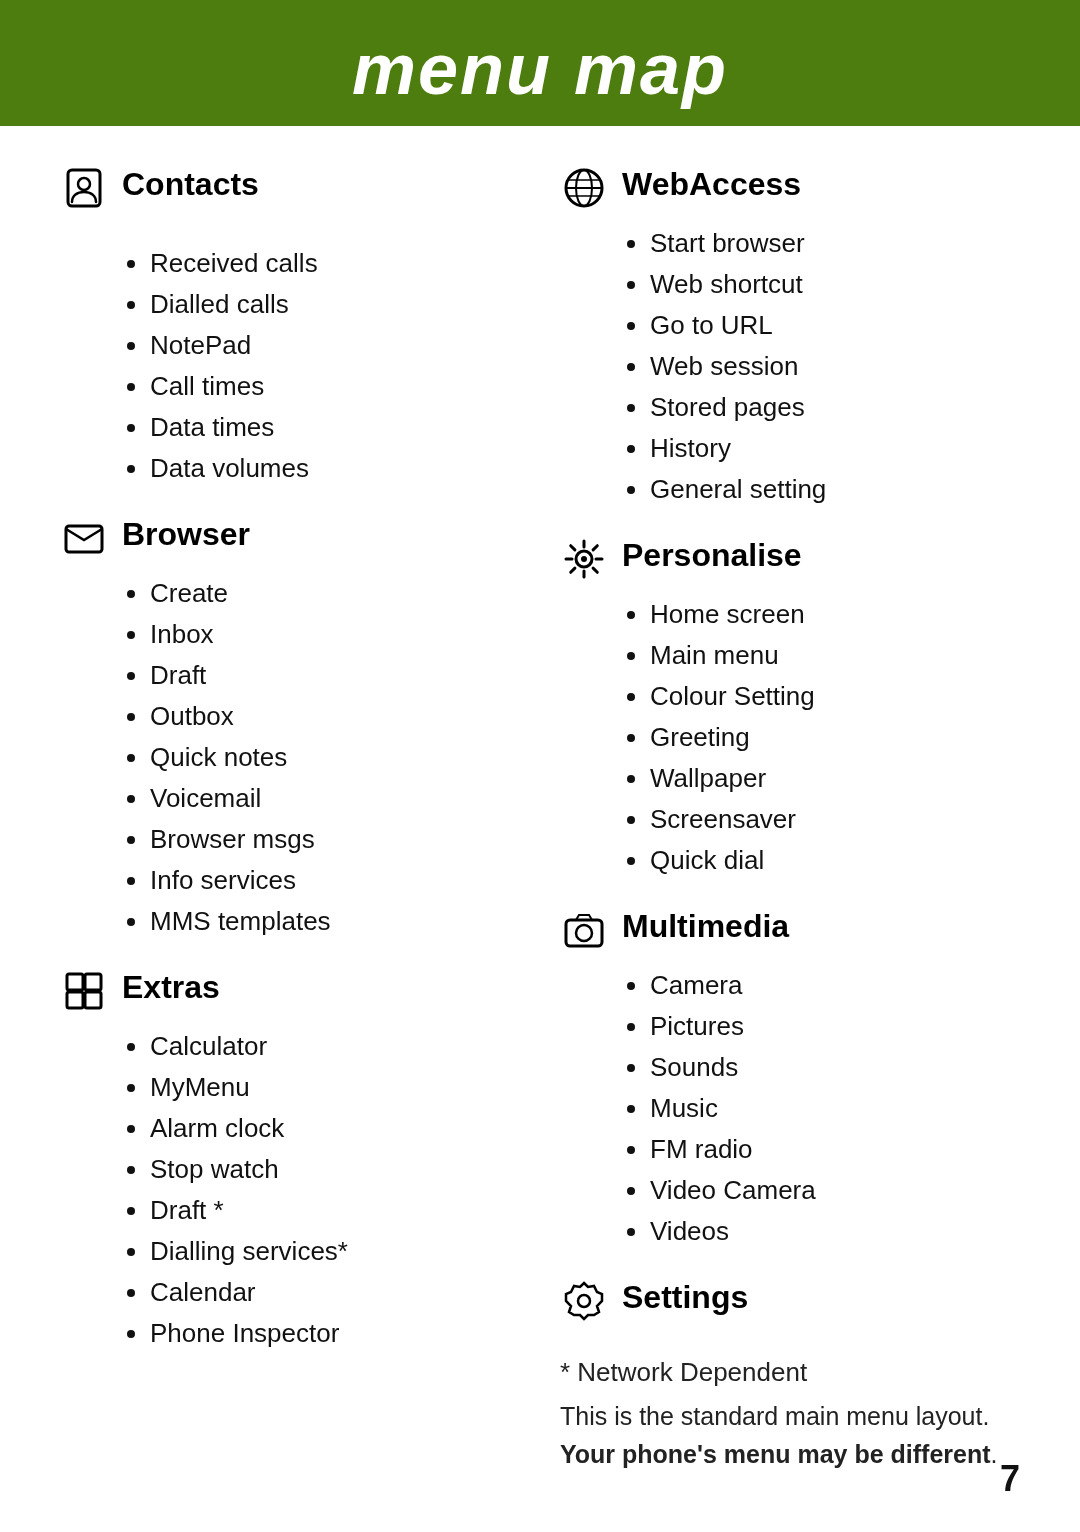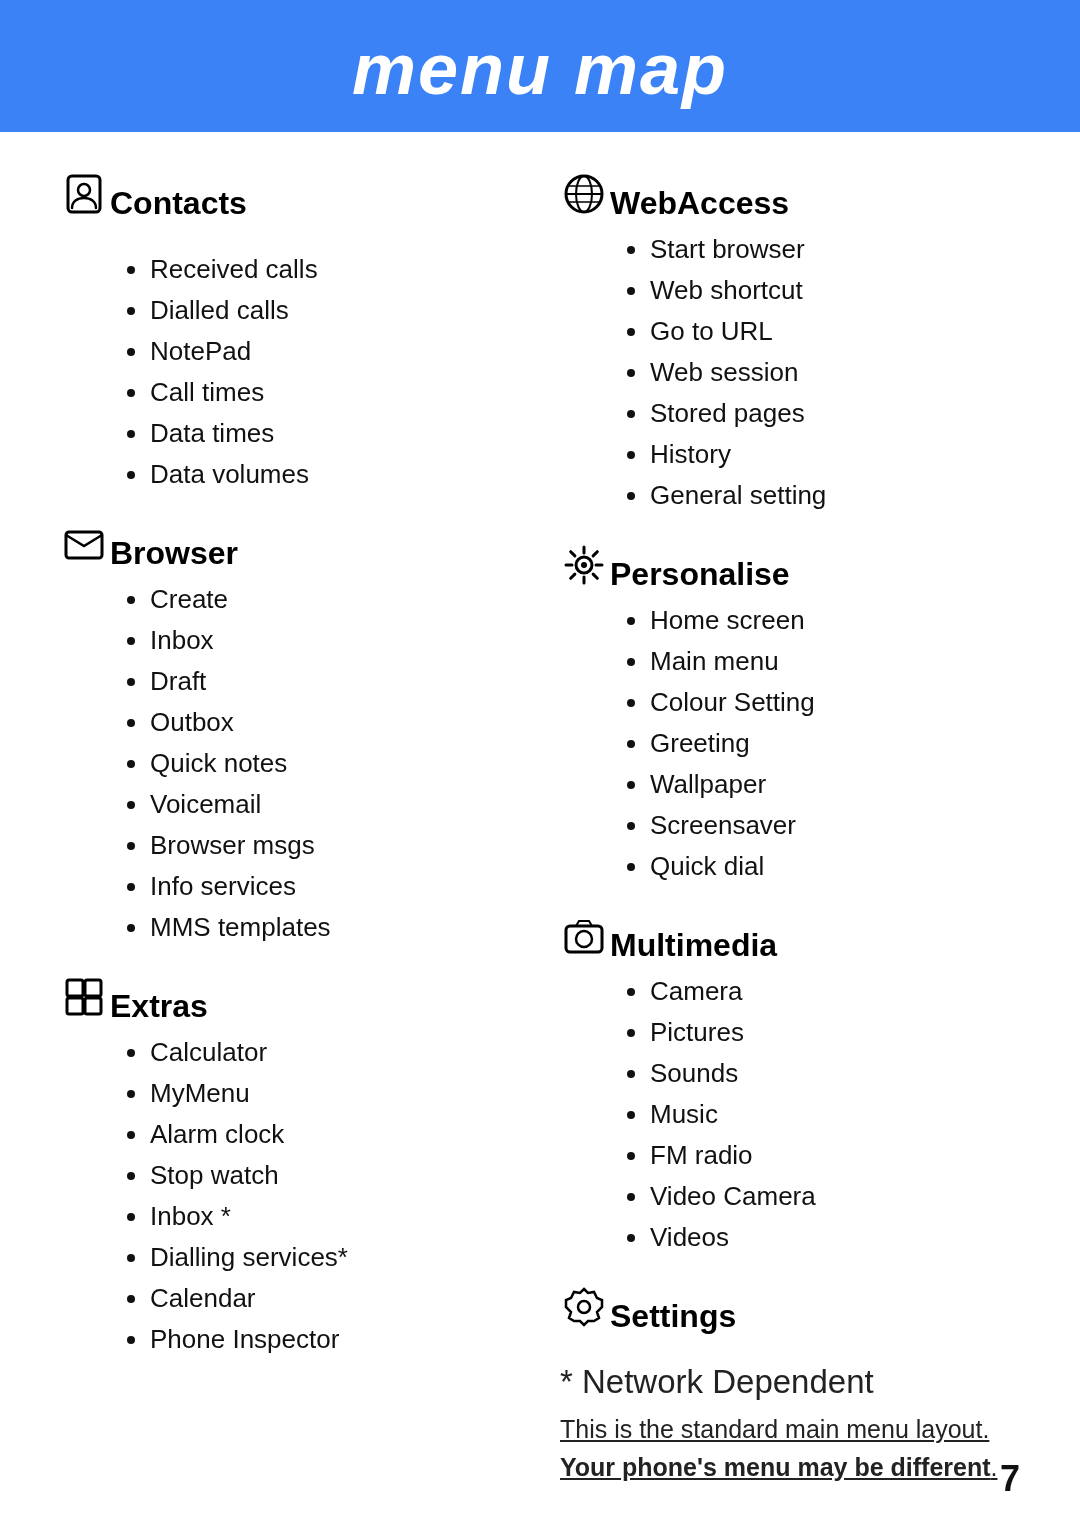"menu map" .header { background: #3b82f6 -> #4d7c0f; padding: 28px 0 22px 0 -> 28px 0 16px 0 }
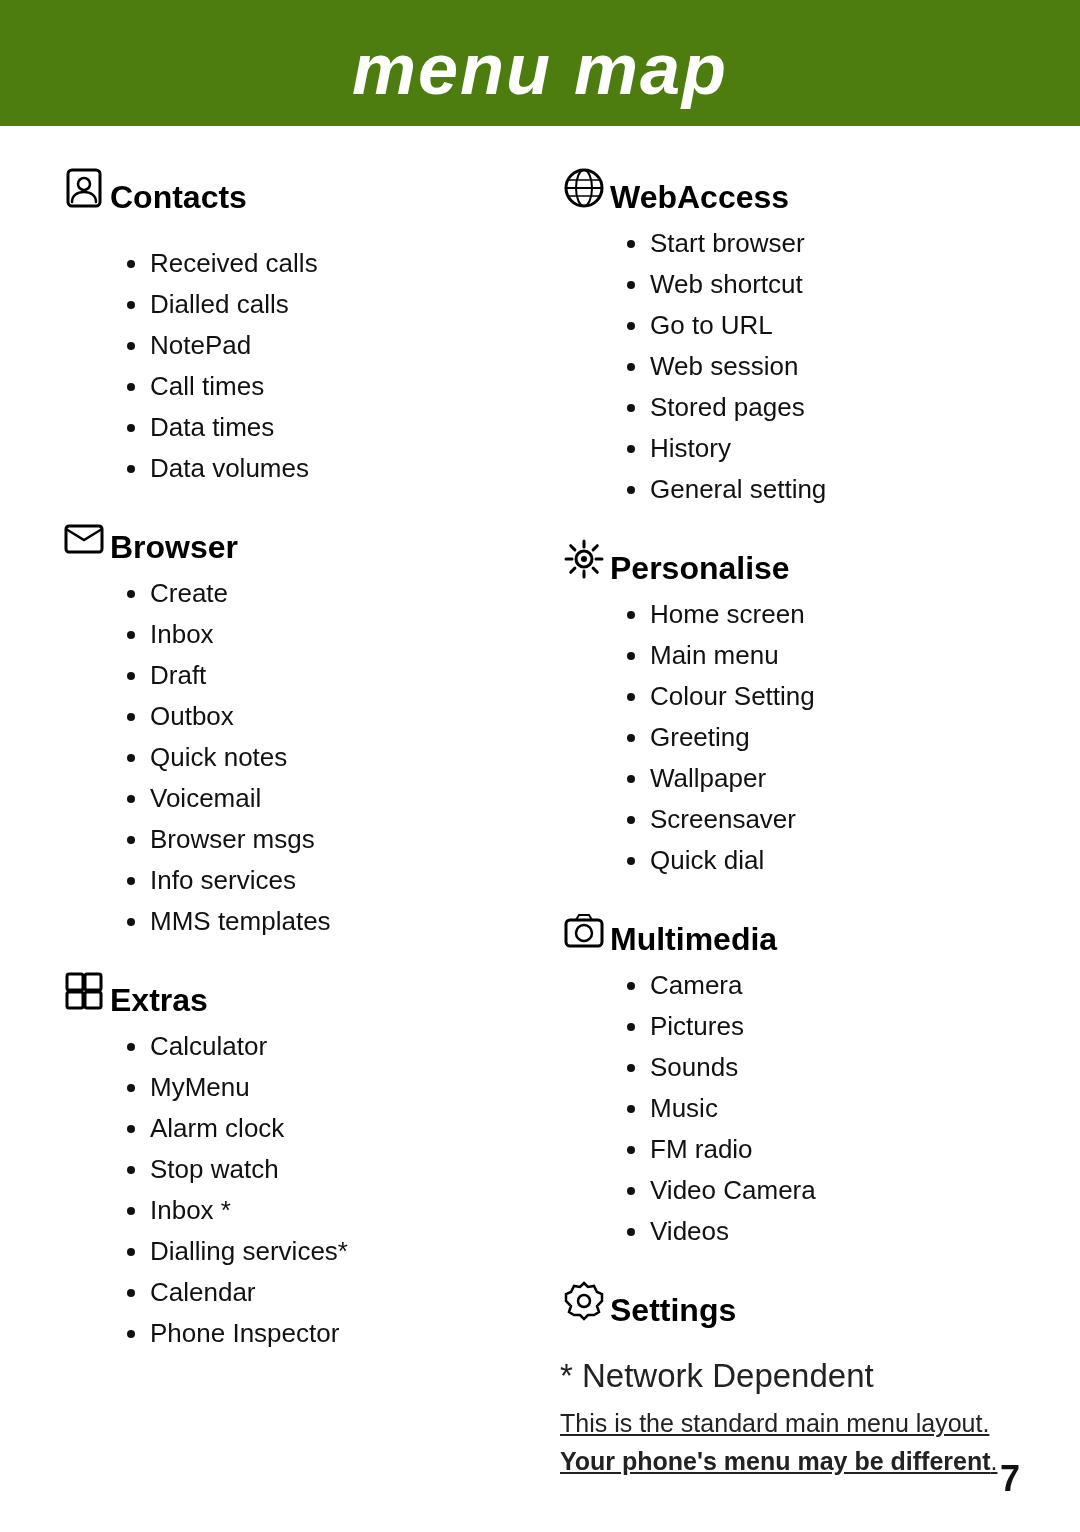"Contacts" .section-header { align-items: flex-end -> flex-start; gap: 2px -> 14px }
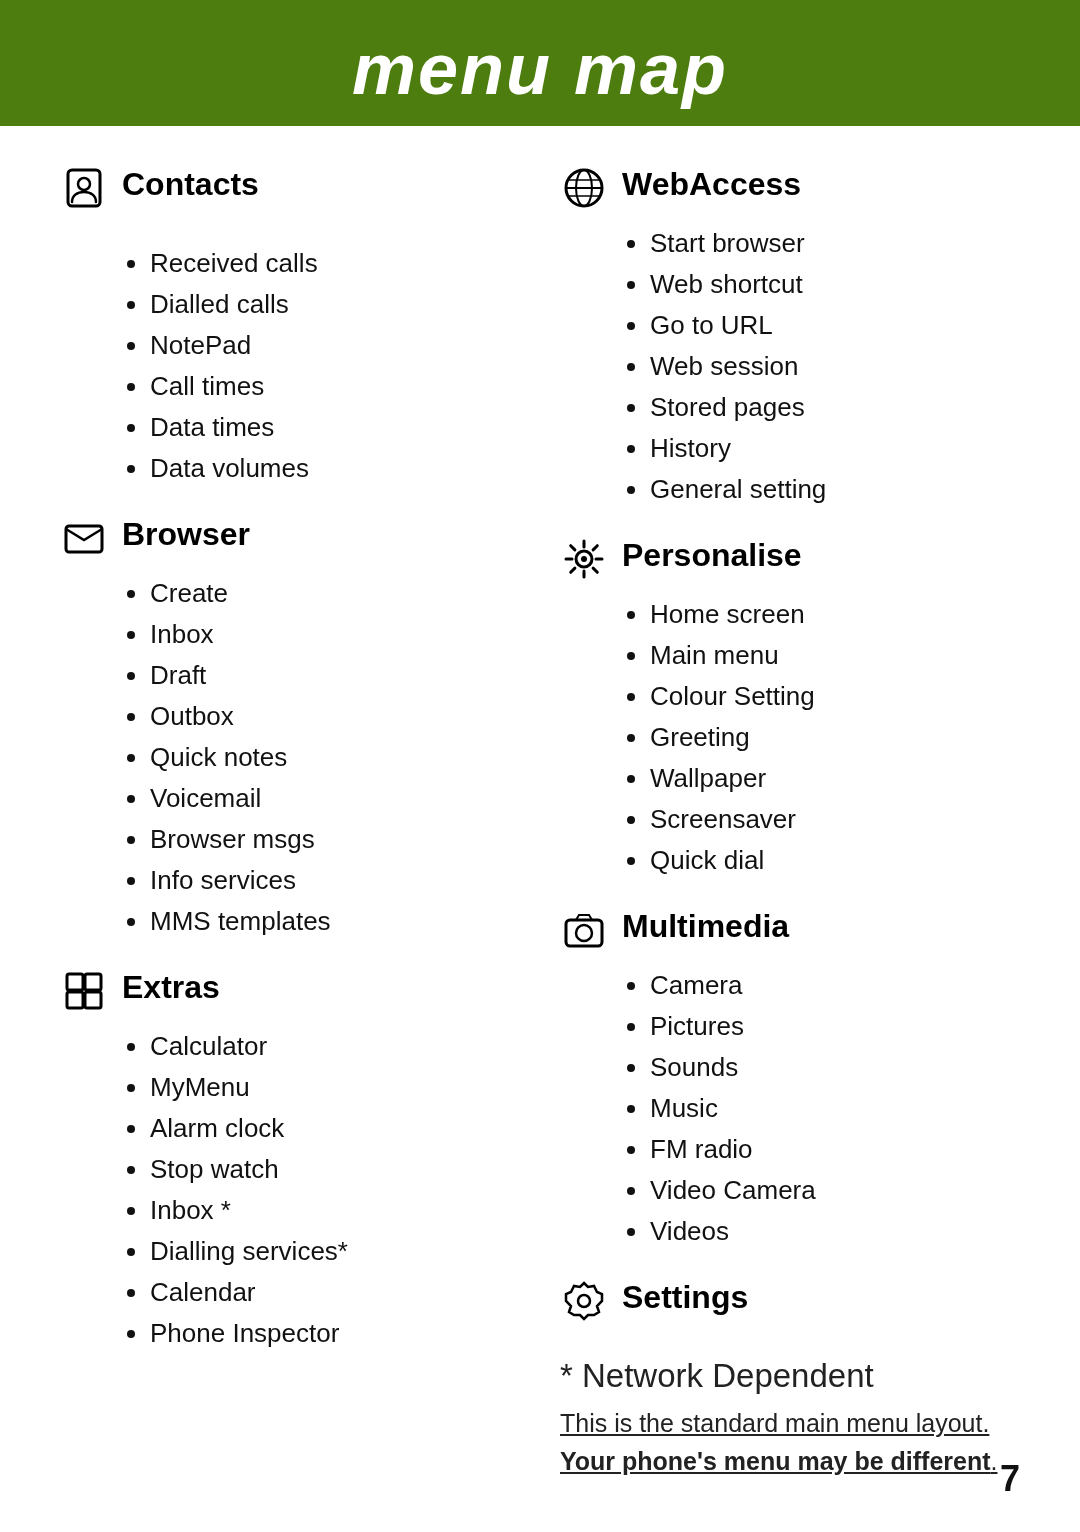"Inbox *" li { text: Inbox -> Draft }
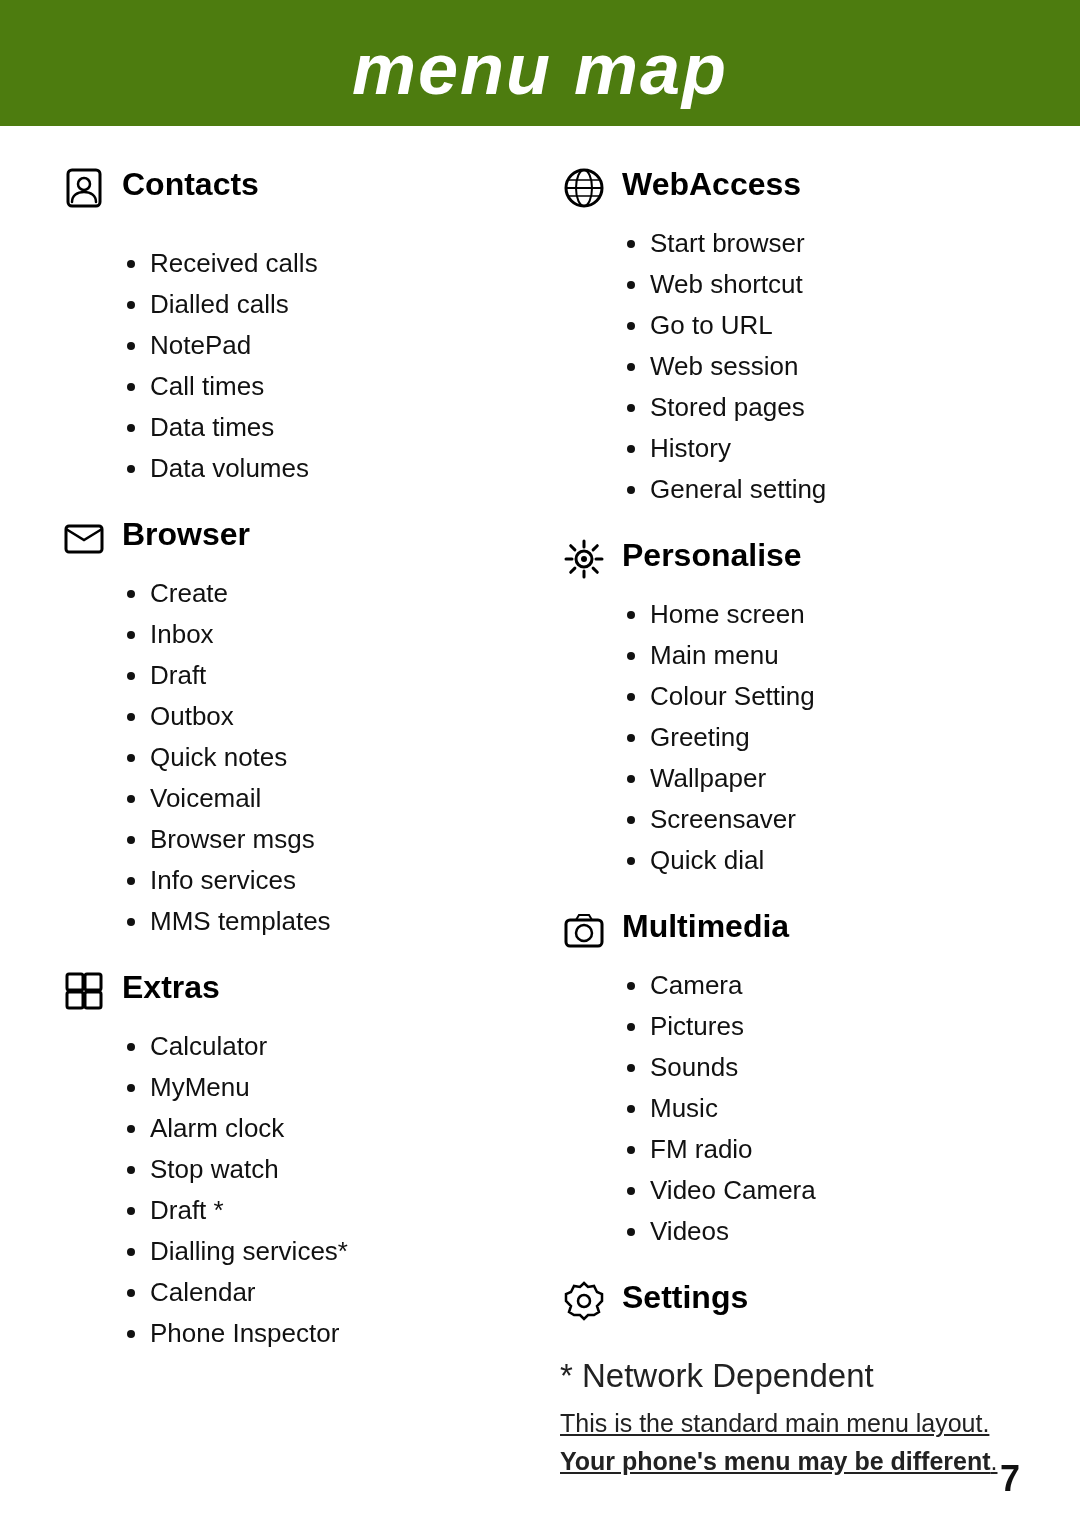"* Network Dependent" .network-note { font-size: 33px -> 26px }
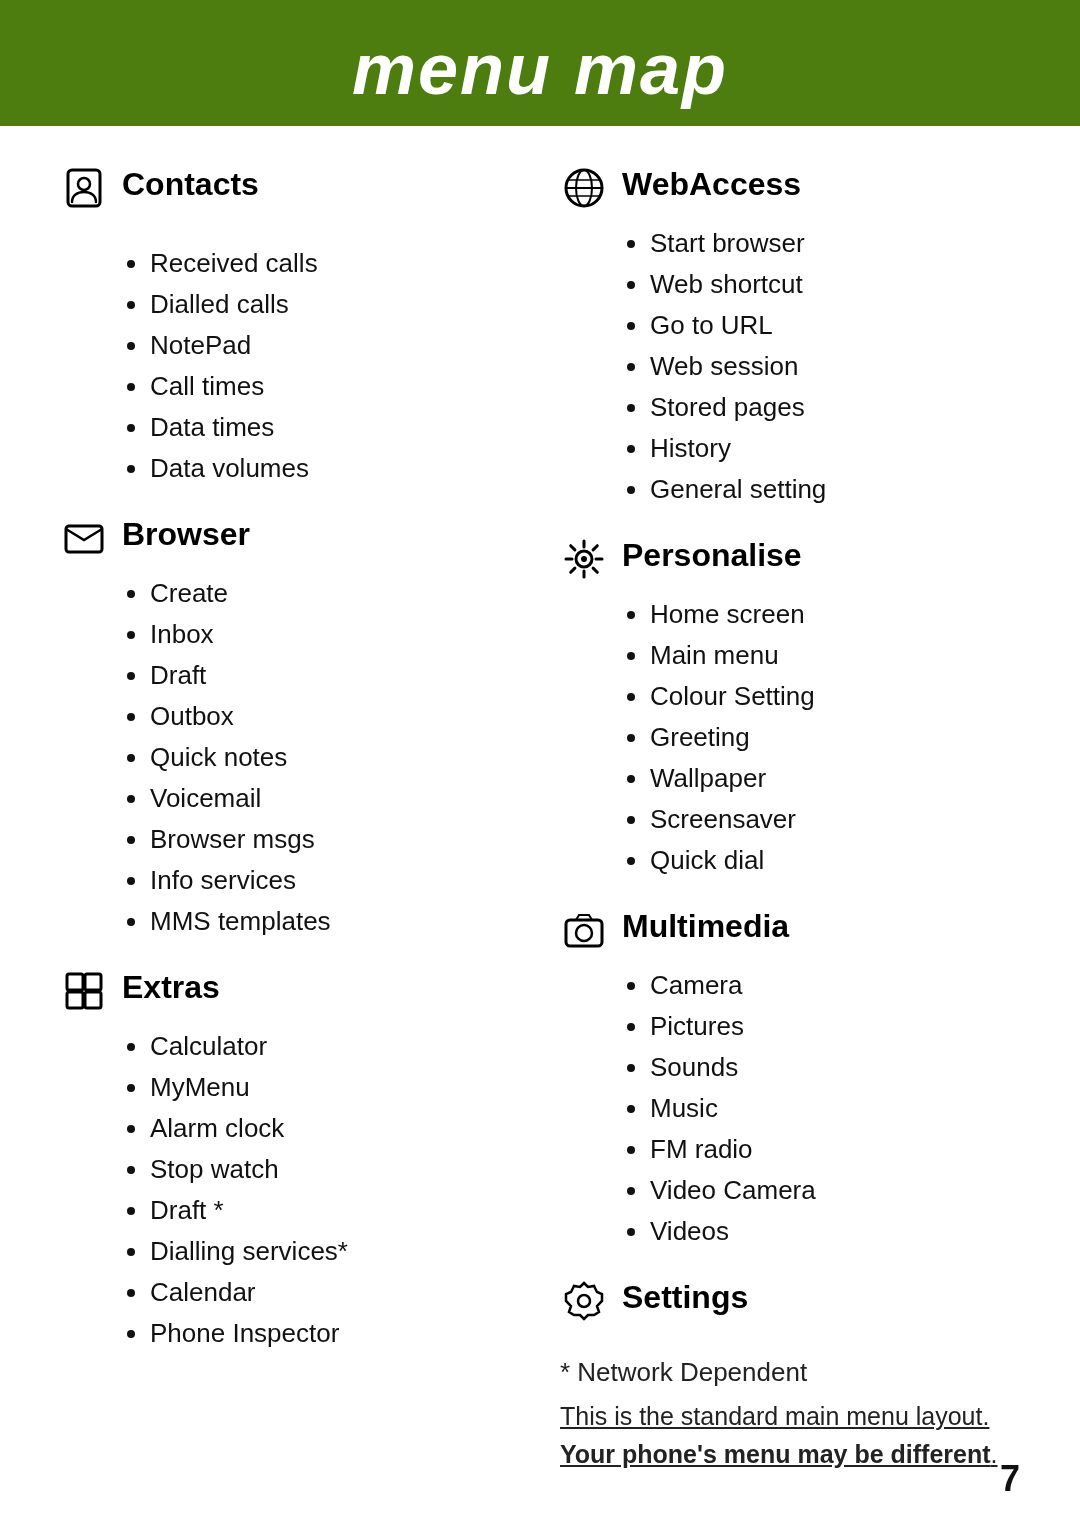"This is the standard main" .footer-note { text-decoration: underline -> none }
